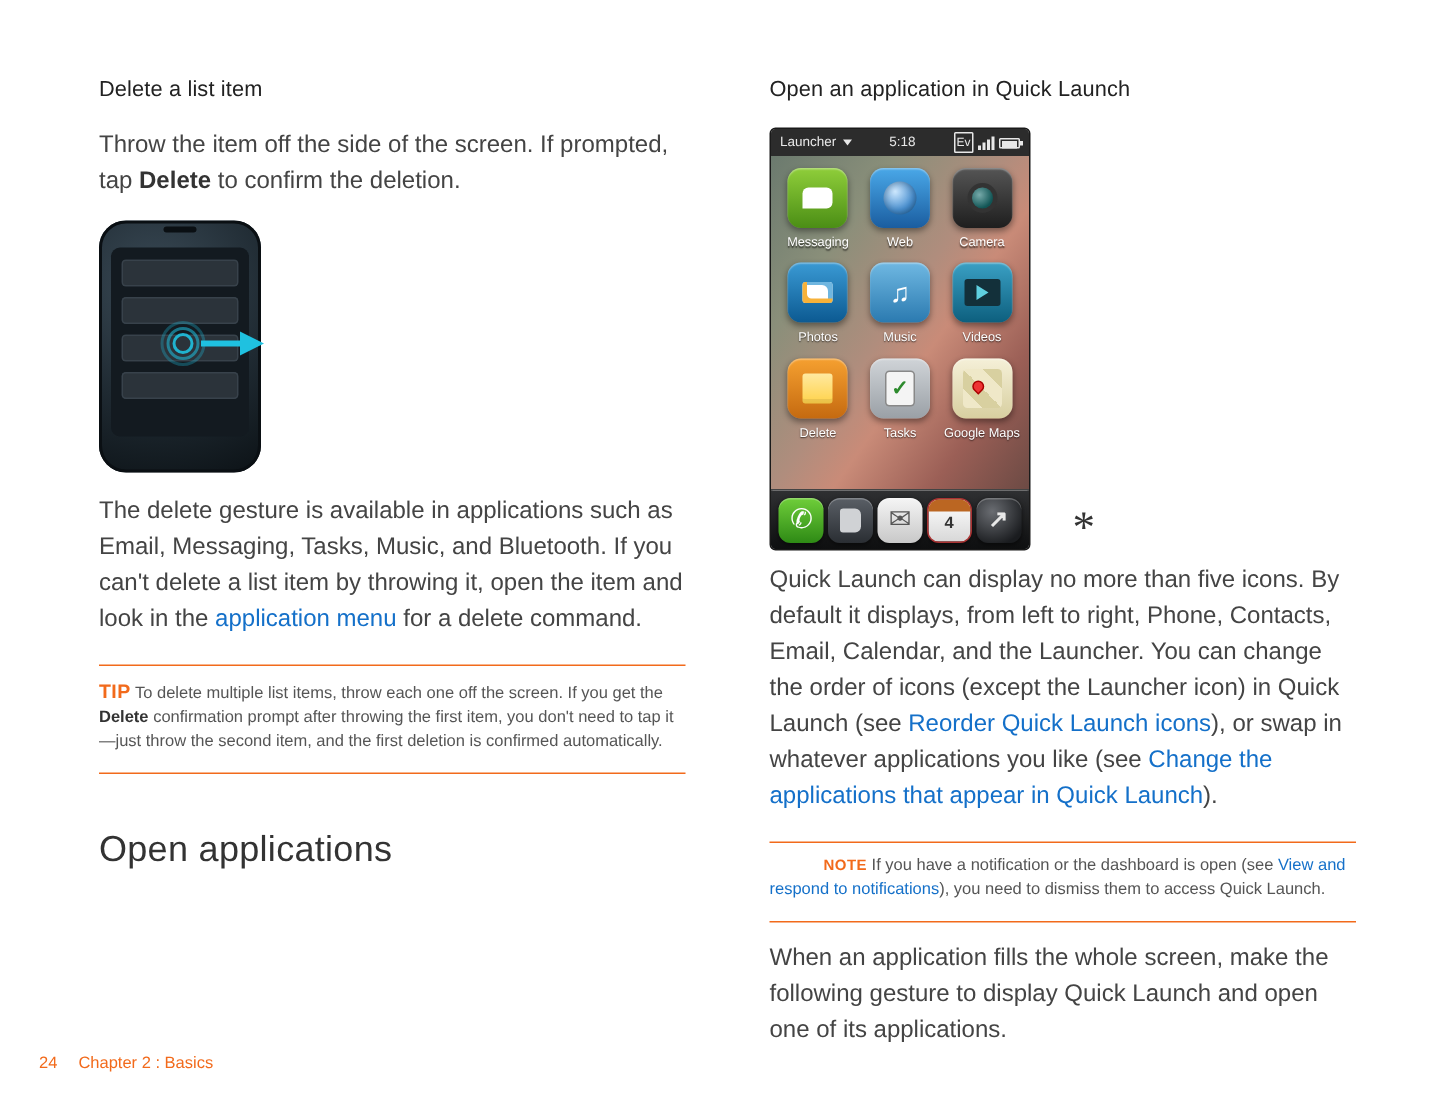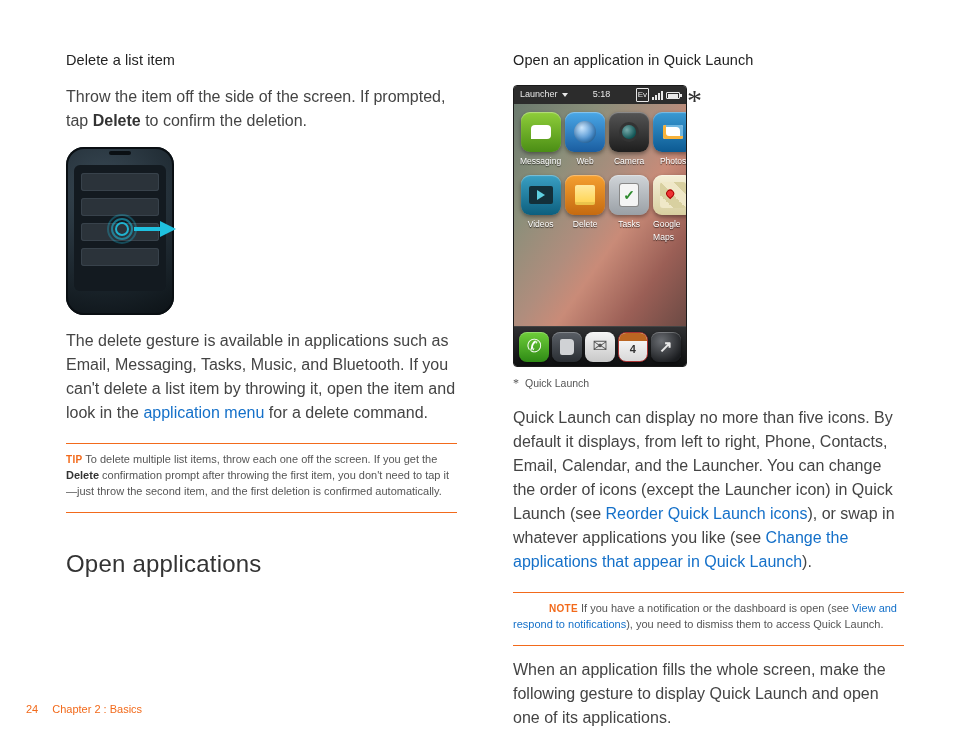"Launcher" .launcher-wrap { align-items: flex-start -> flex-end; gap: none -> 28px }
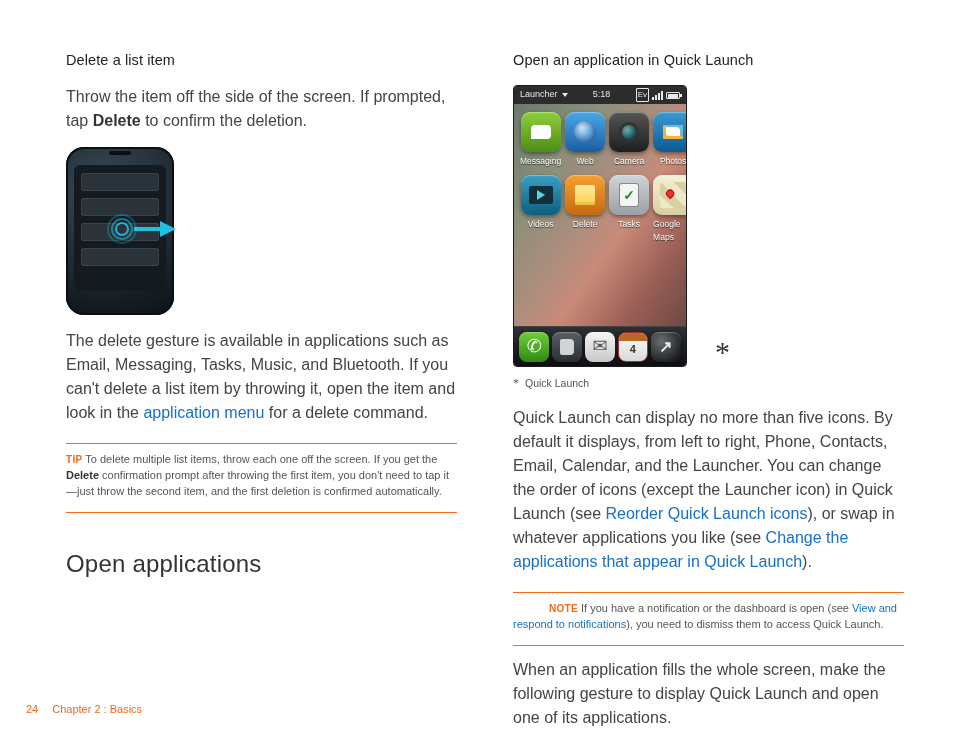"Messaging" .app-grid { grid-template-columns: repeat(5, 1fr) -> repeat(3, 1fr) }
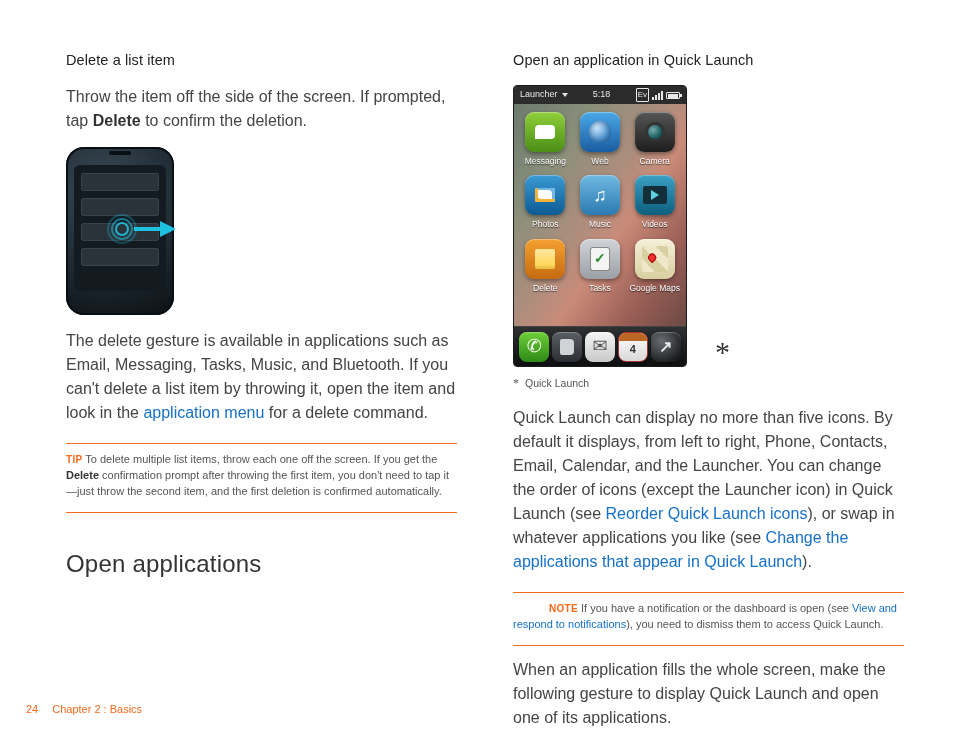"* Quick Launch" div.caption { html: <div> <span>*</span><span>Quick Launch</span> </div> -> none }
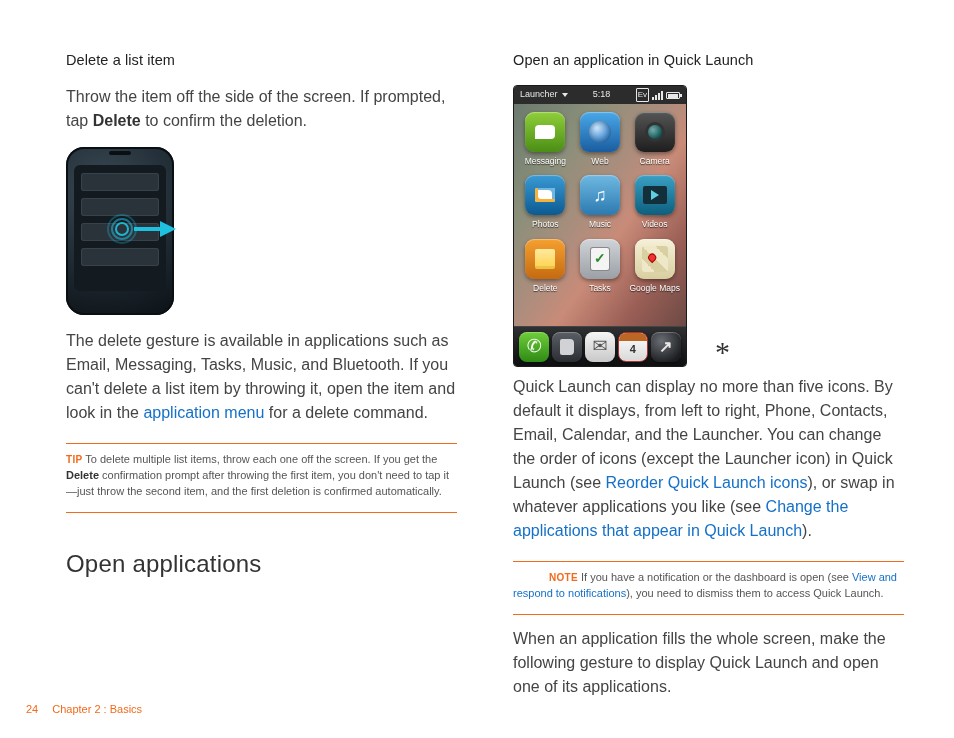"TIP" .callout .lbl-tip { font-size: 10px -> 13px }
